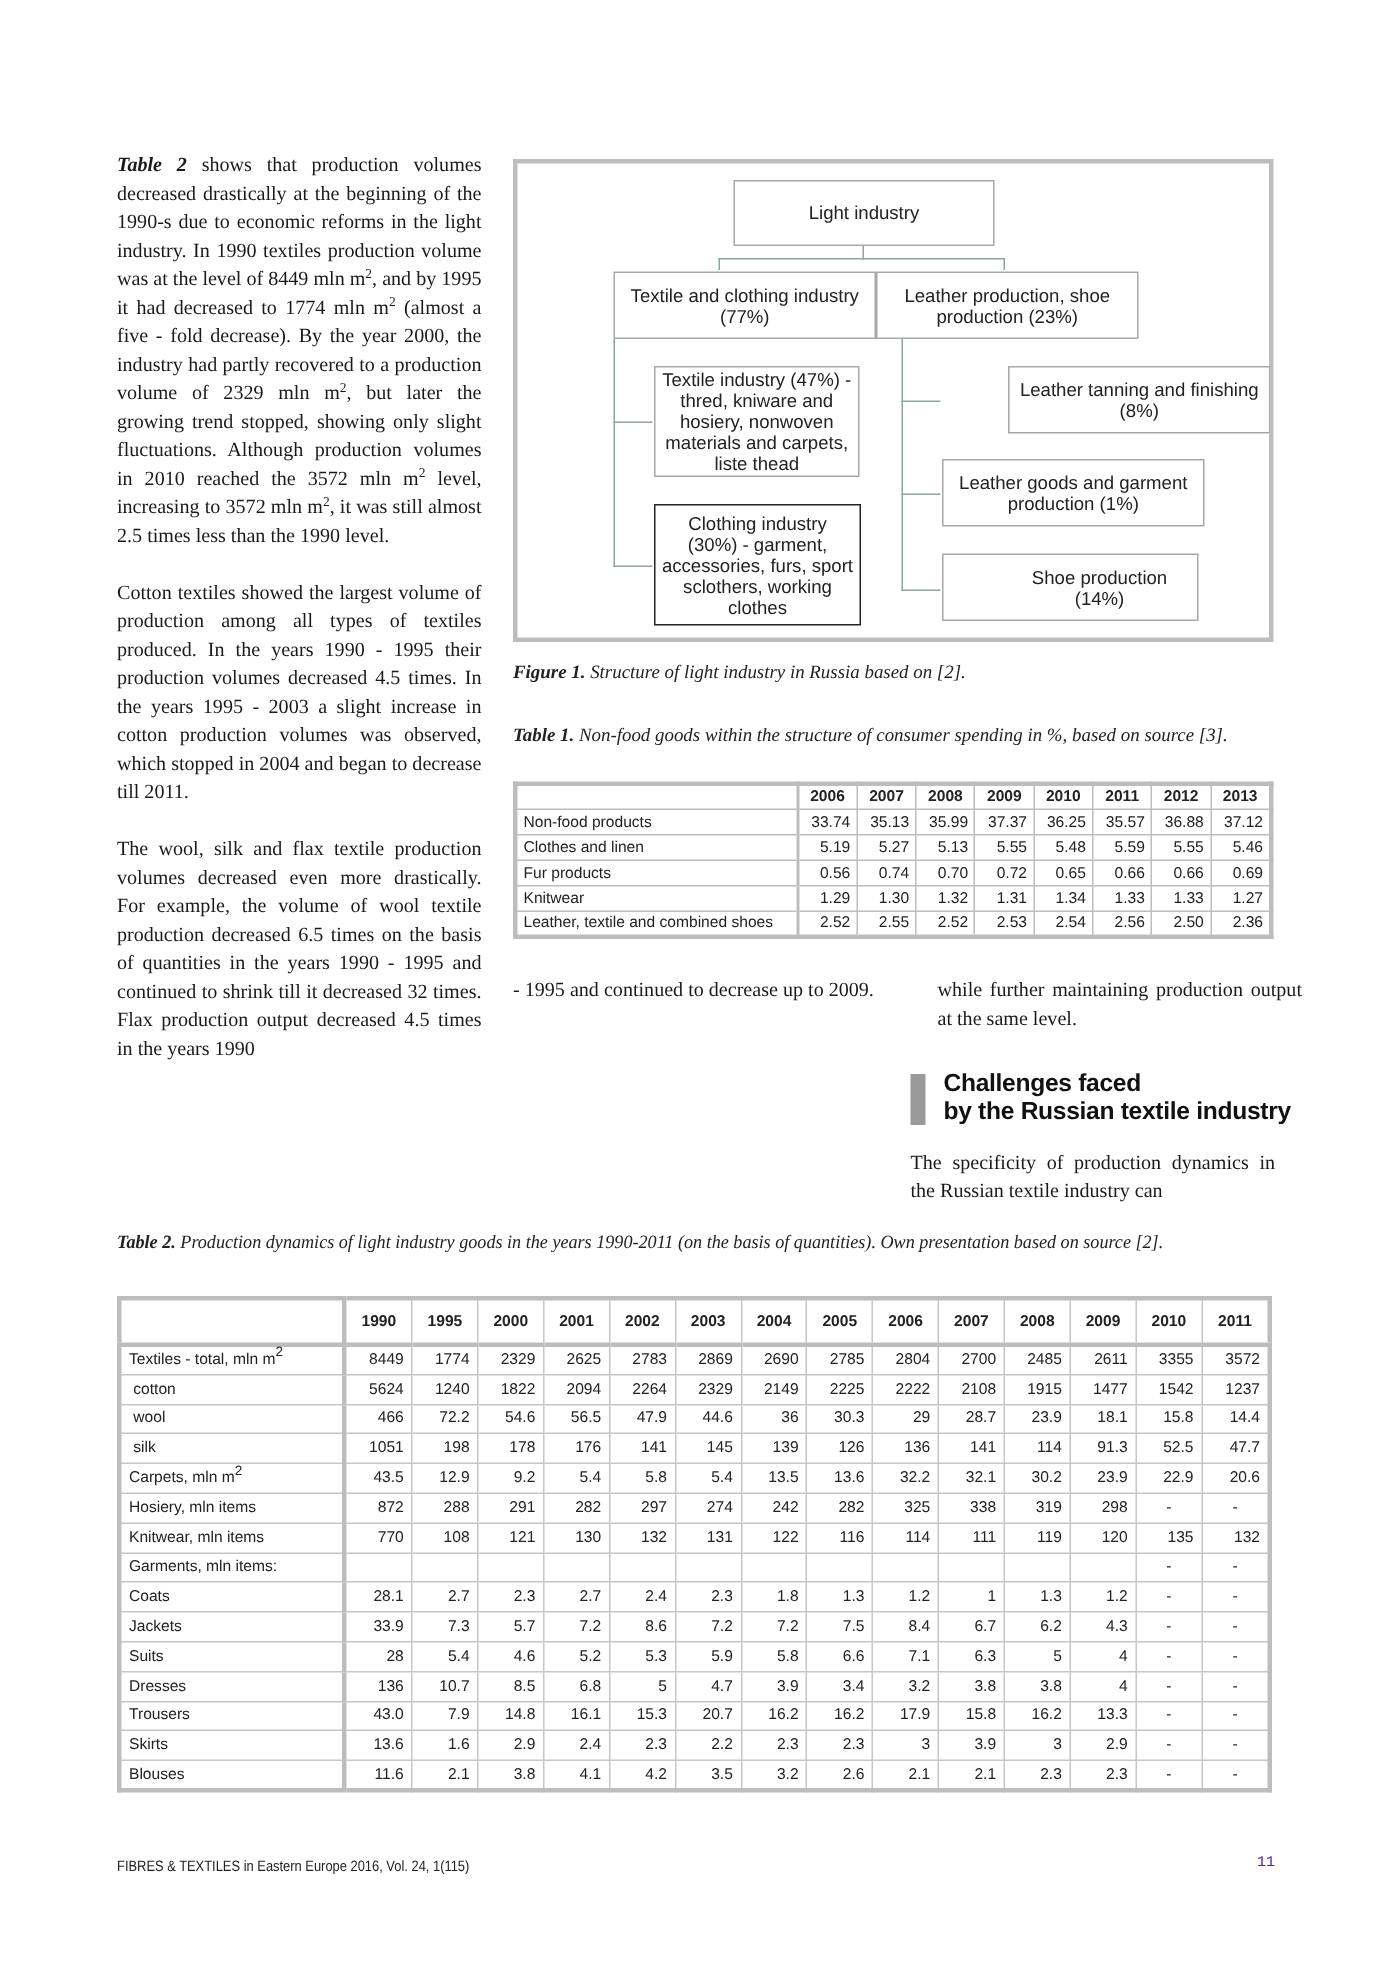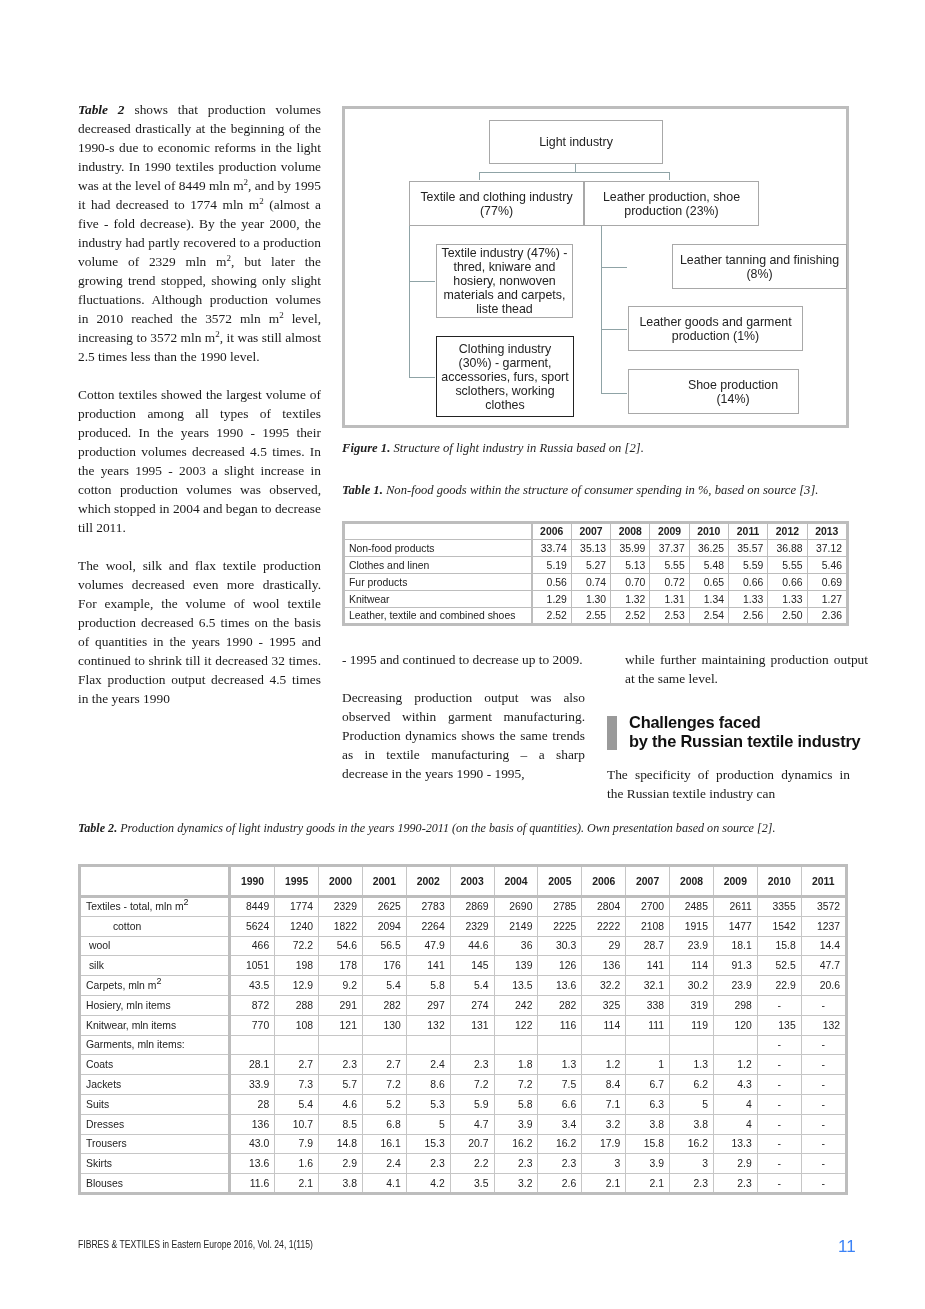"Decreasing production output was also" p.last { html: <p>Decreasing production output was also observed within garment manufacturing. Production dynamics shows the same trends as in textile manufacturing – a sharp decrease in the years 1990 - 1995,</p> -> none }
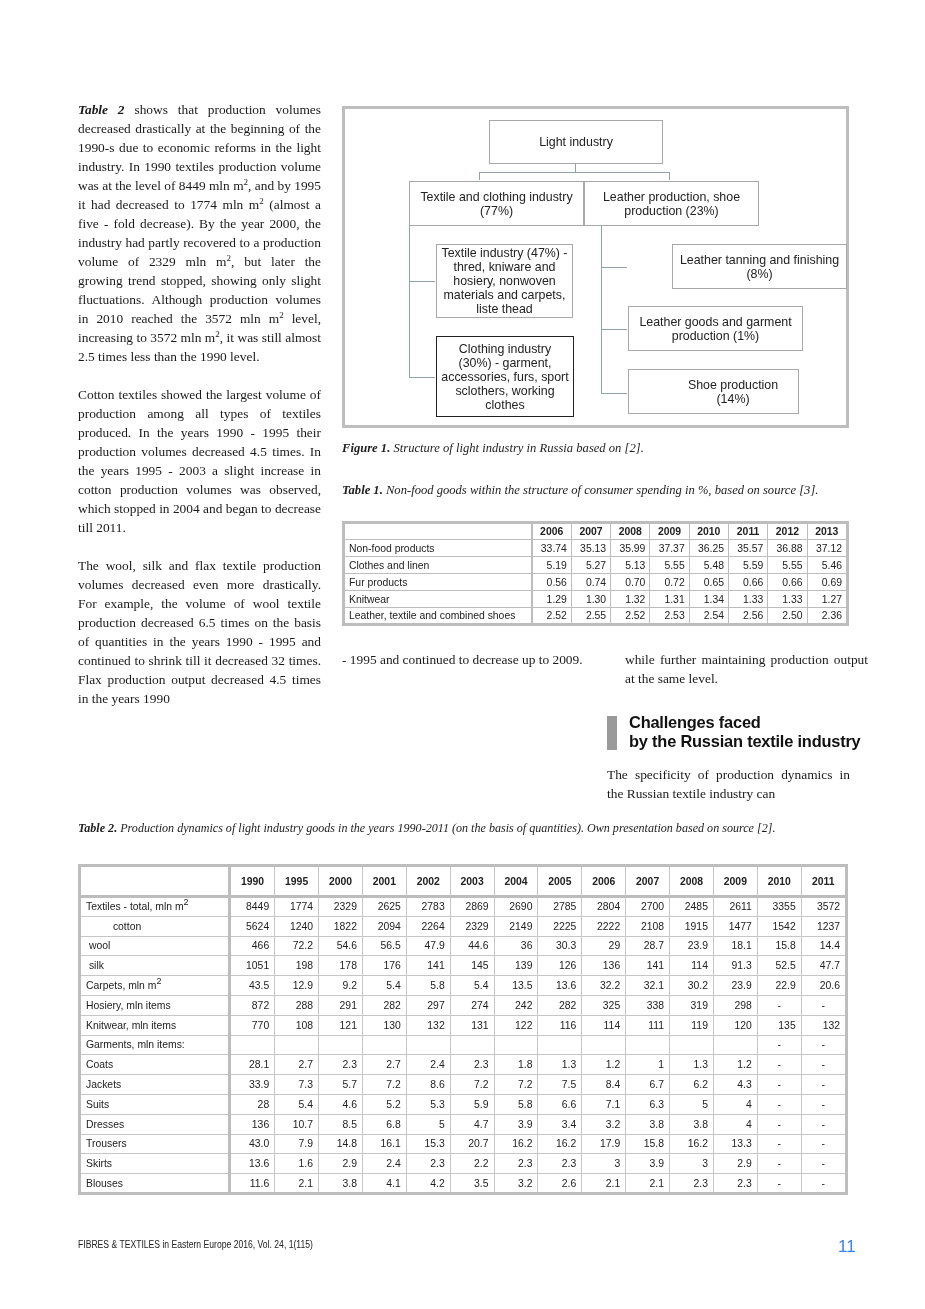"cotton" span { margin-left: 24px -> none }
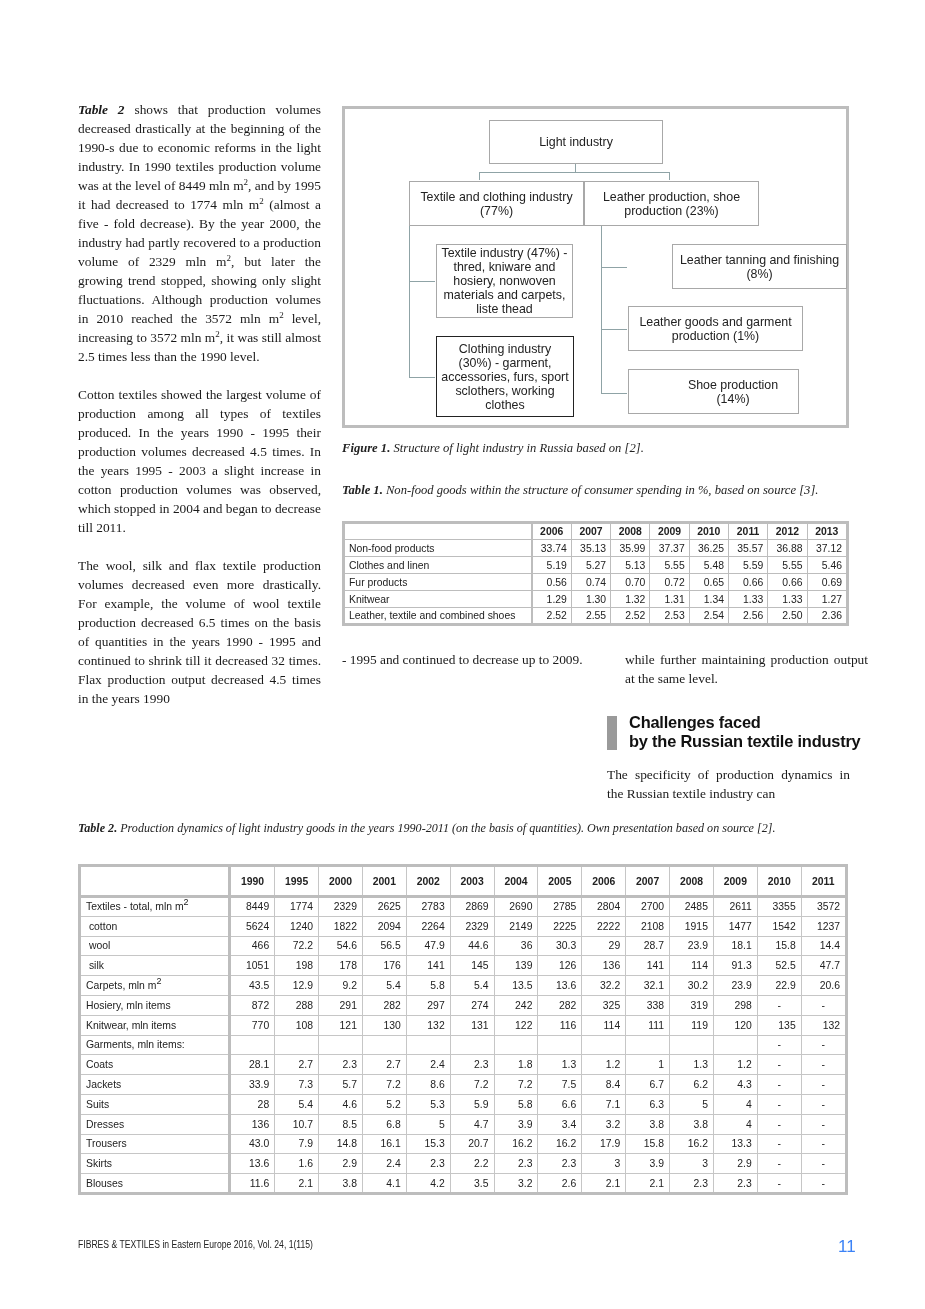"11" #footer-page { color: #3b82f6 -> #4c1d95; font-family: Liberation Sans, sans-serif -> Liberation Mono, monospace; font-size: 17px -> 10px }
